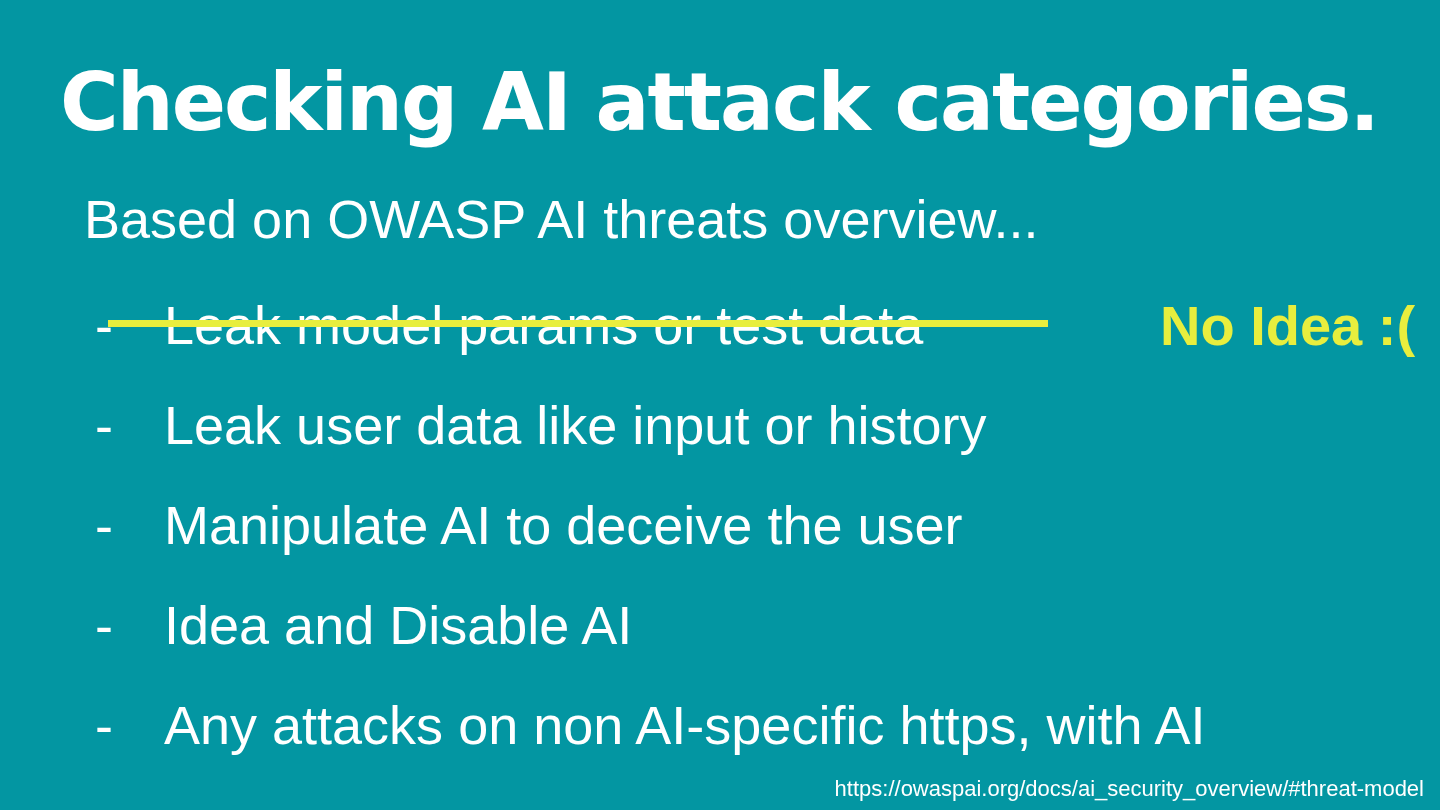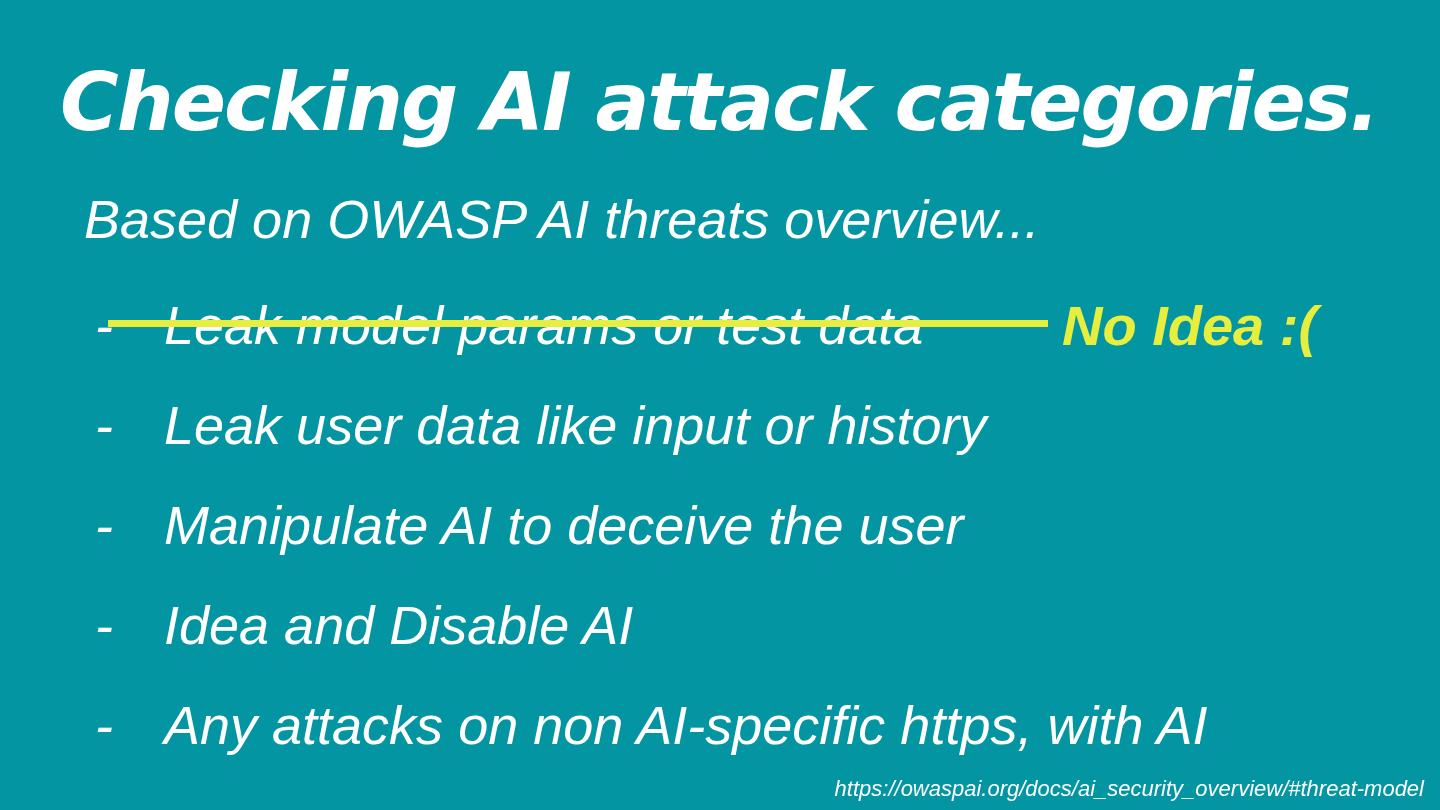"Checking AI attack categories." .slide { font-style: italic -> none }
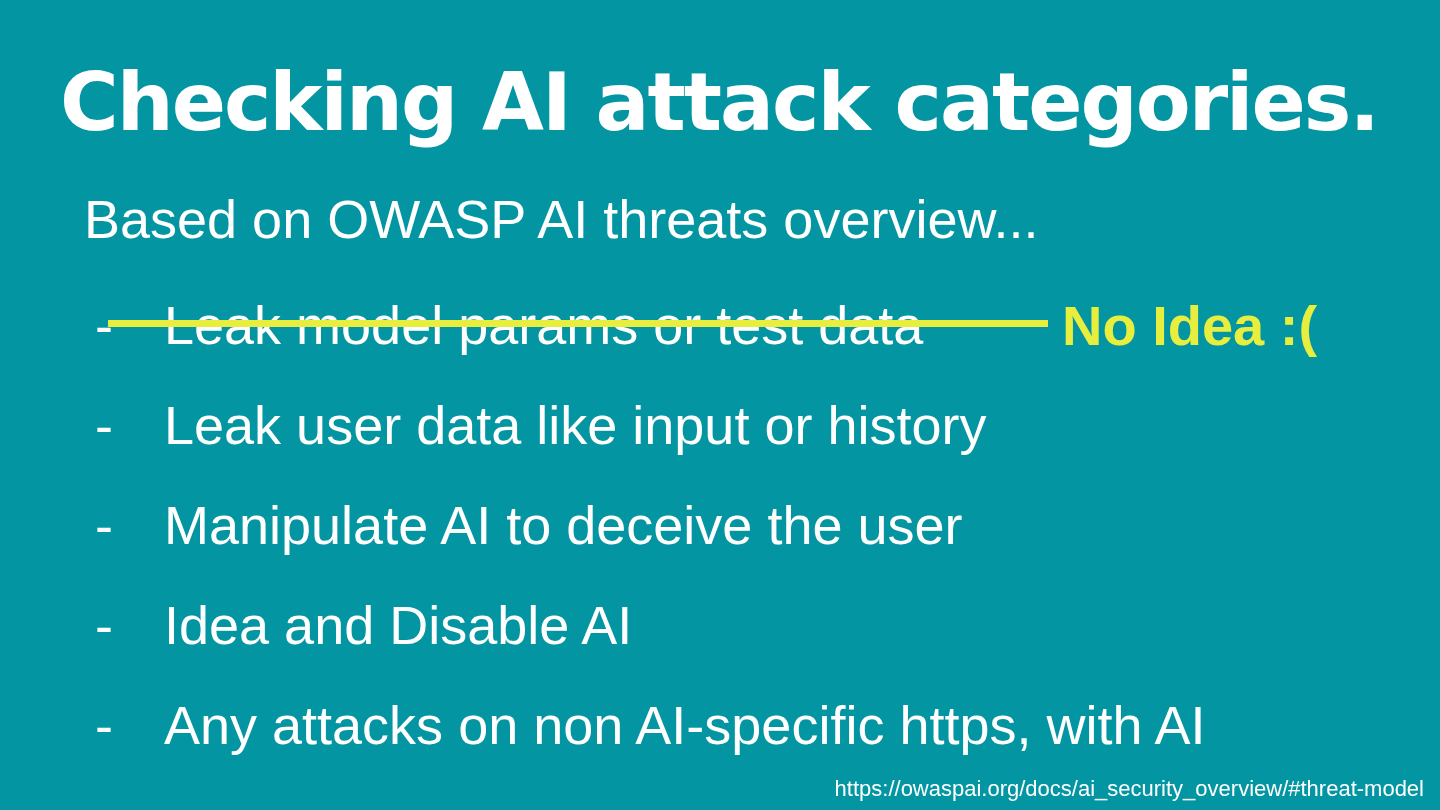"No Idea :(" .no-idea-note { left: 1062px -> 1160px }
